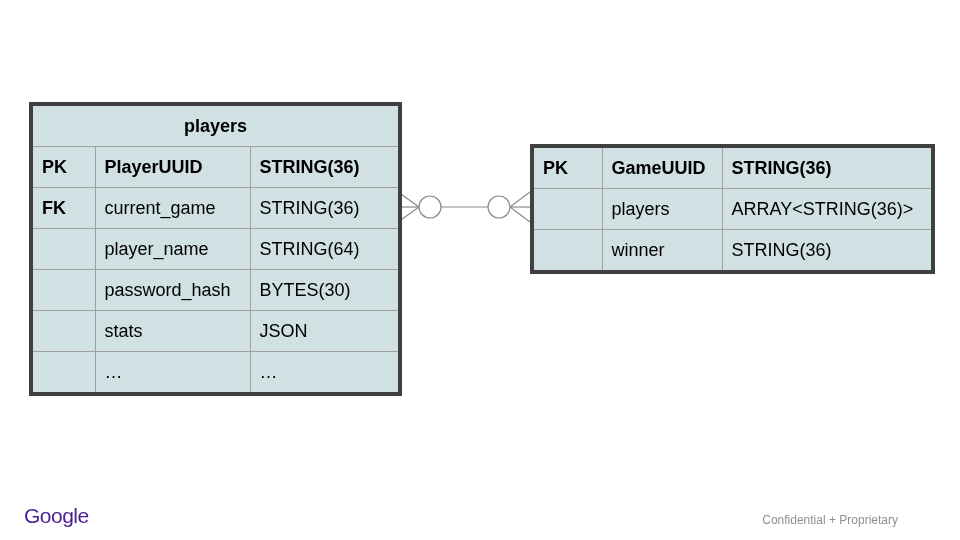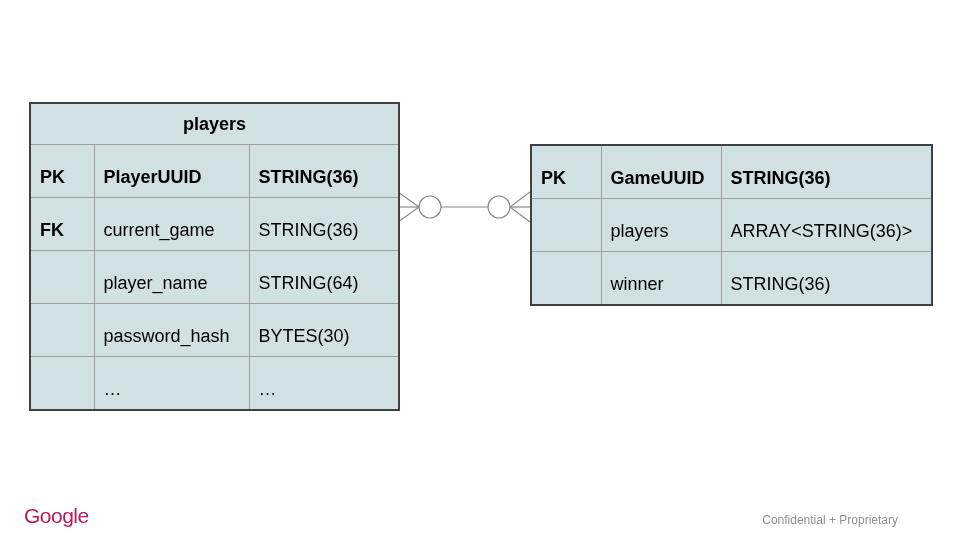"players" table.er { border: 2px solid #404040 -> 4px solid #404040 }
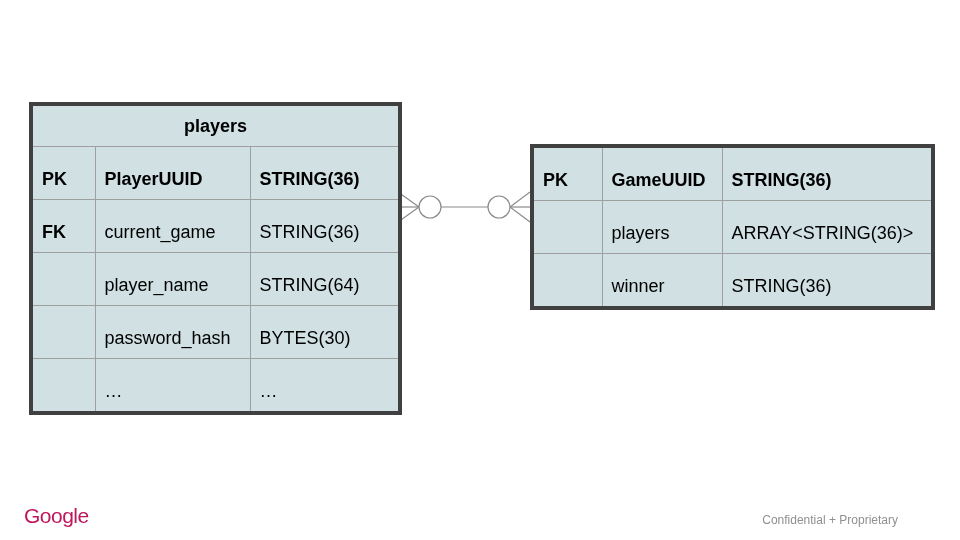"PK" table.er td { padding: 12px 0 0 9px -> 0 0 0 9px }
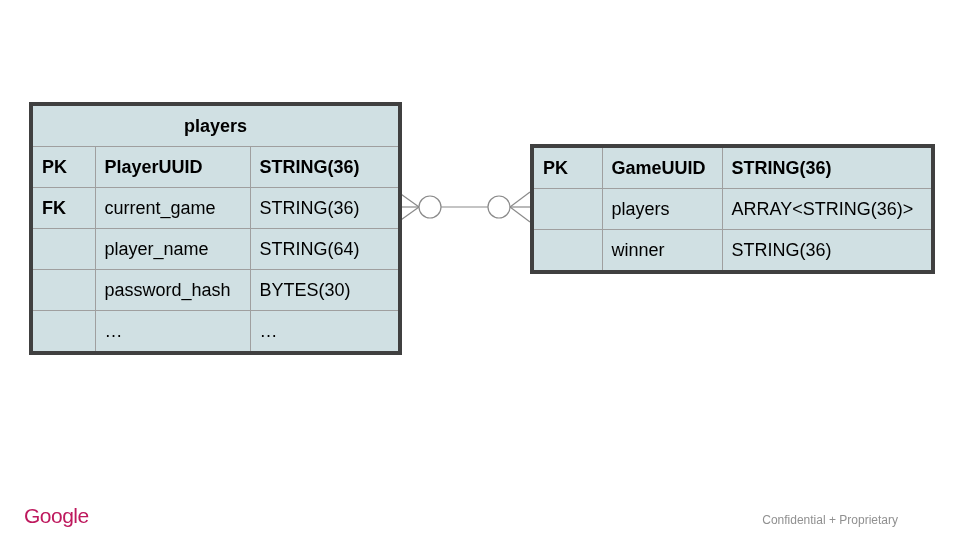"stats" tr { html: none -> <tr> <td></td> <td>stats</td> <td>JSON</td> </tr> }
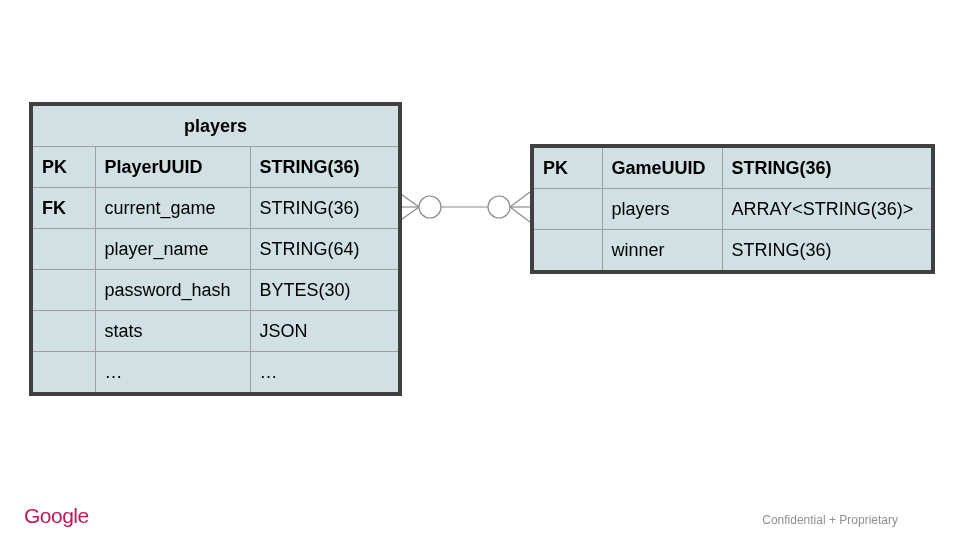"Google" .footer-brand { color: #be185d -> #4c1d95 }
